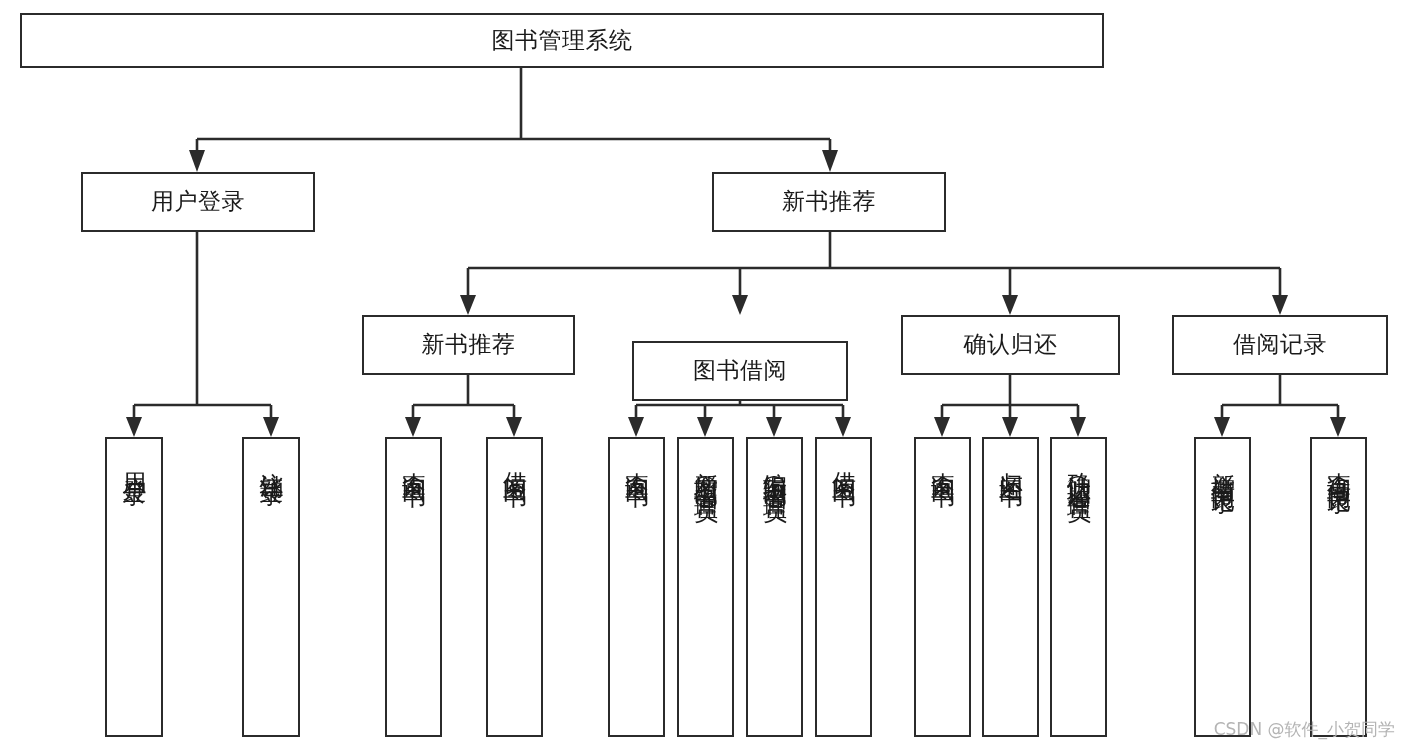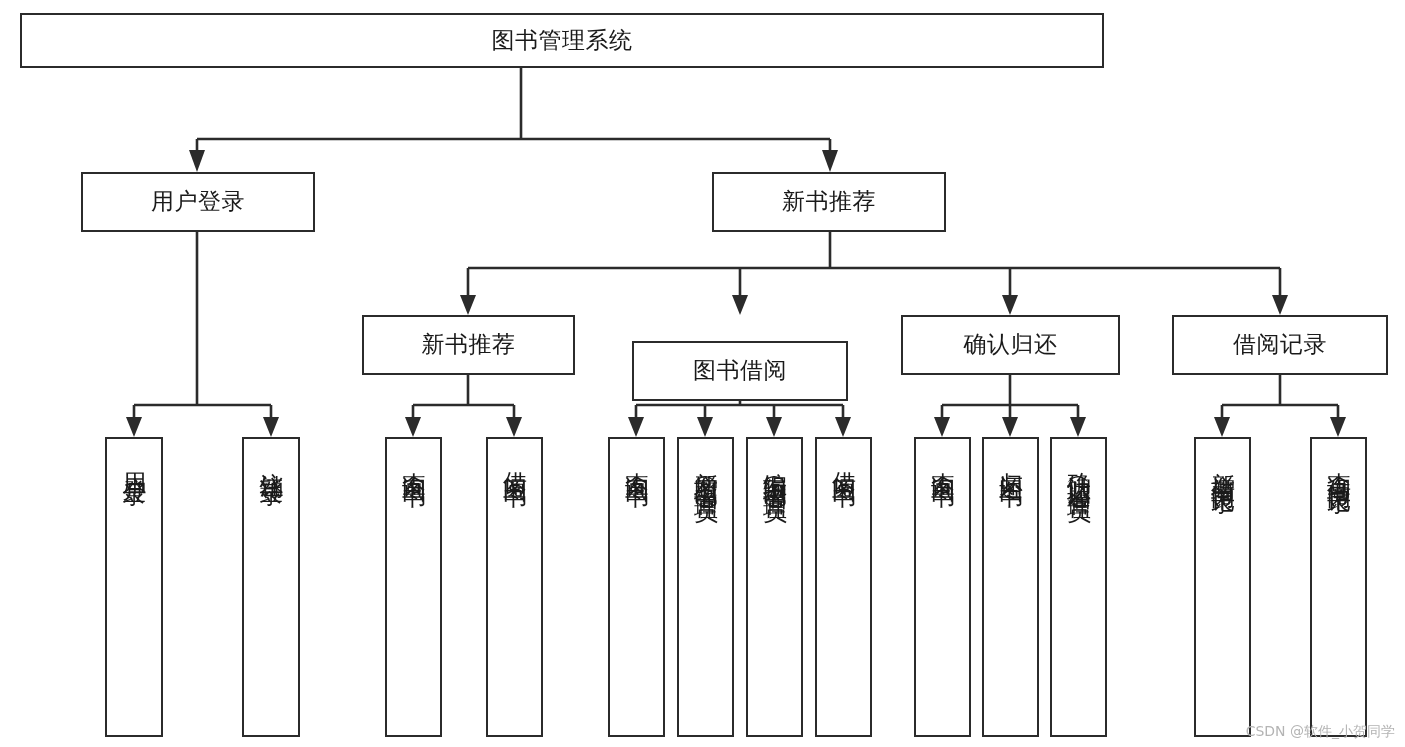"CSDN @软件_小贺同学" .watermark { font-size: 14px -> 17px }
